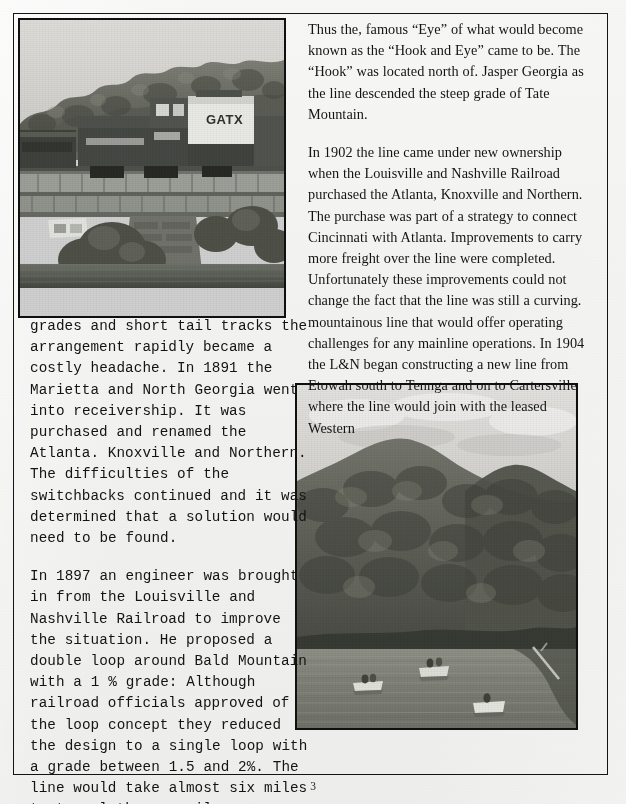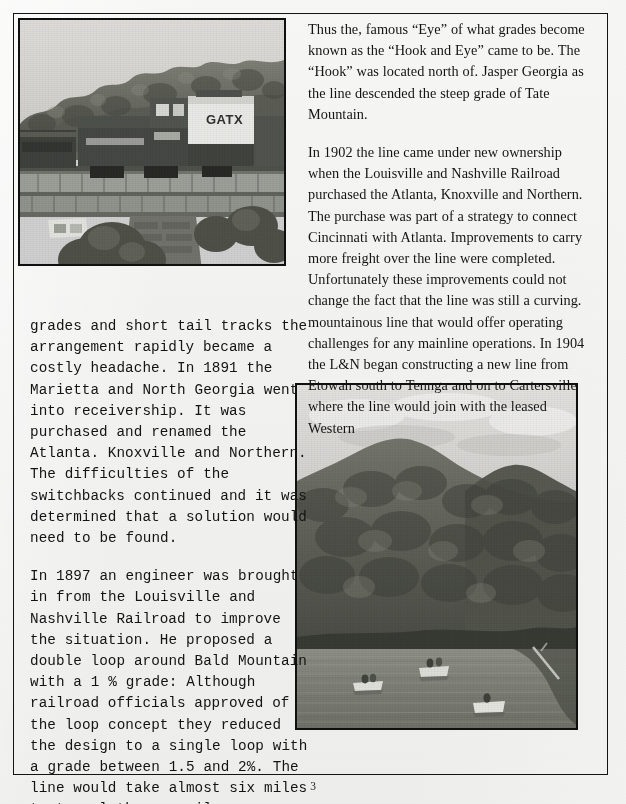"Thus the, famous “Eye” of" p.para { text: grades -> would }
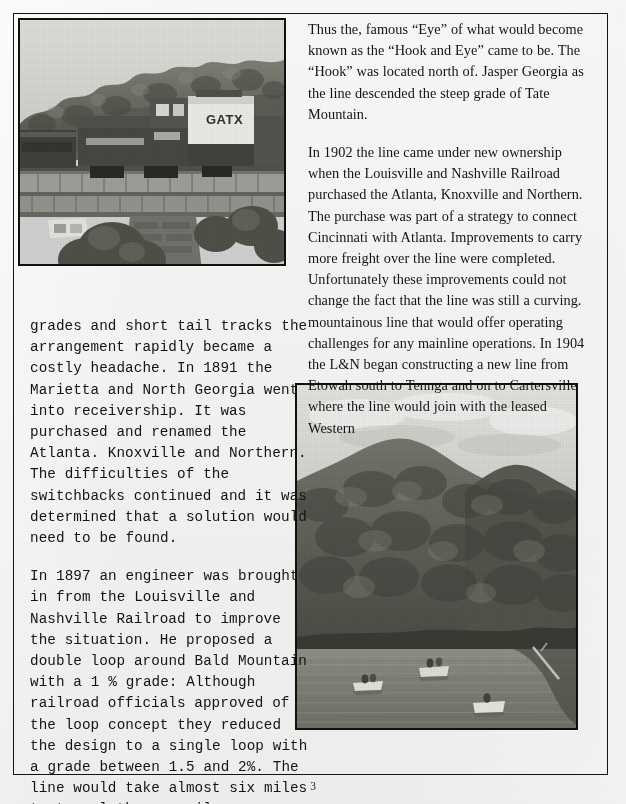"GATX" #photo-train { height: 248px -> 300px }
